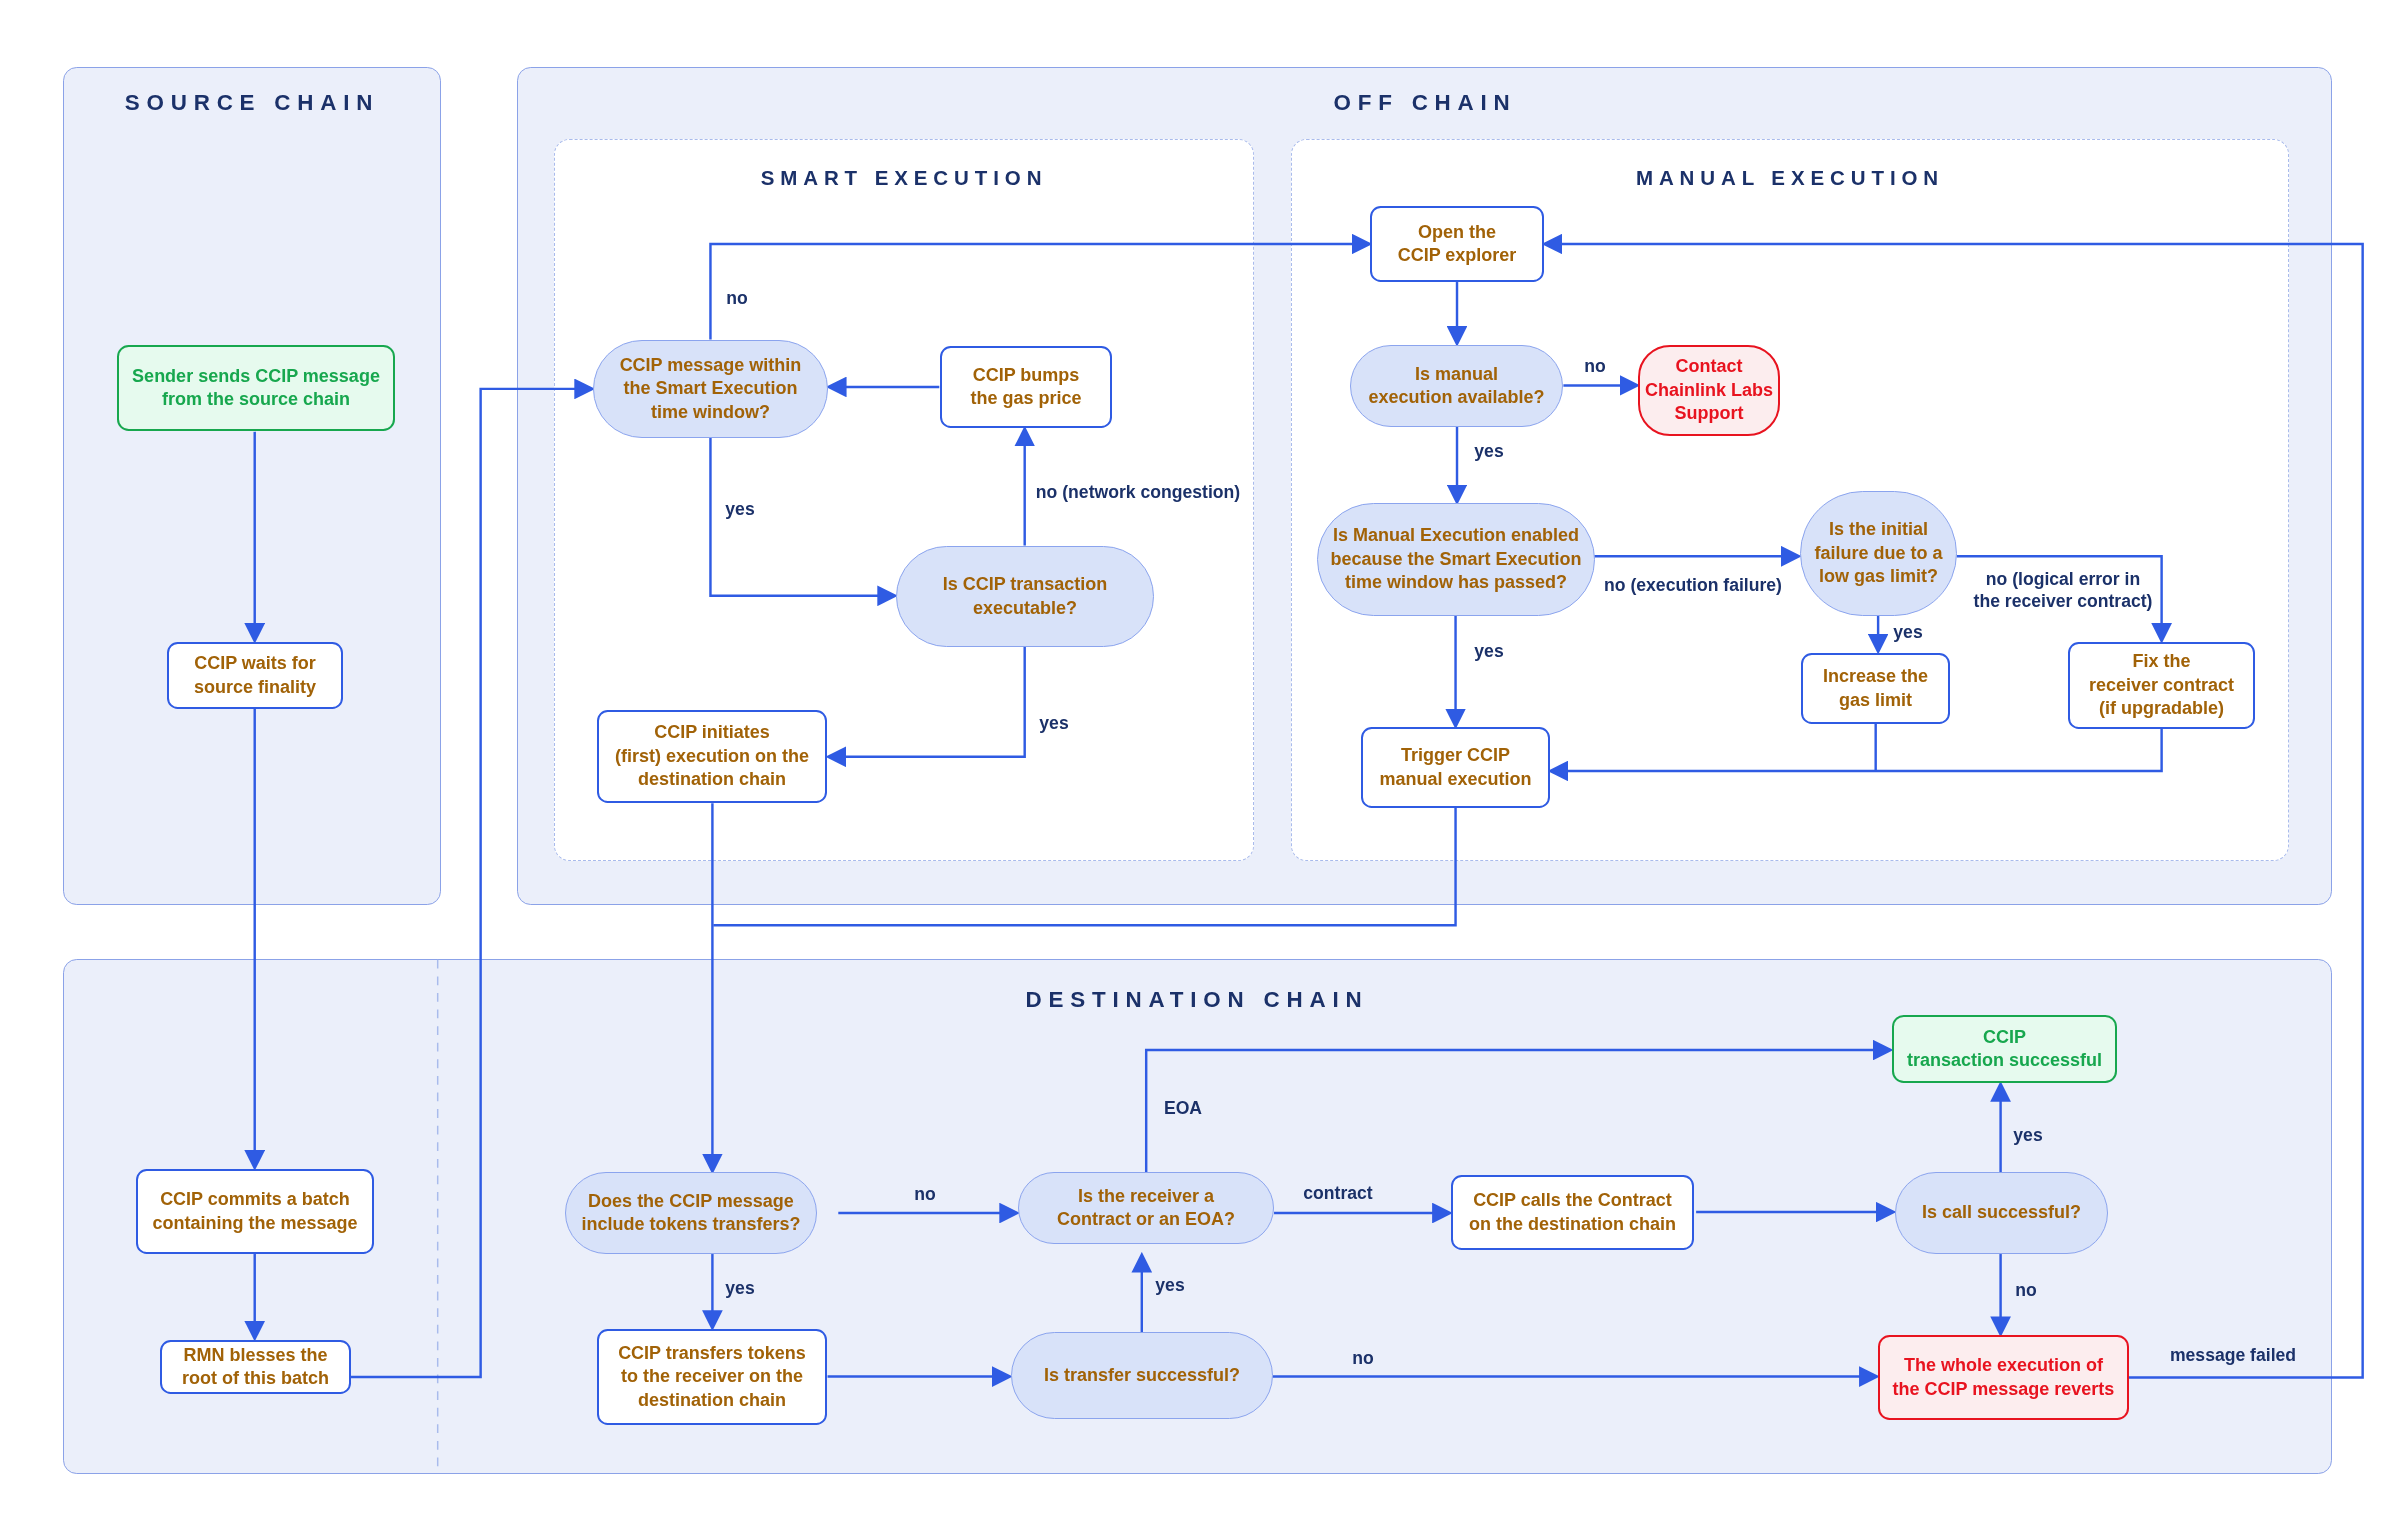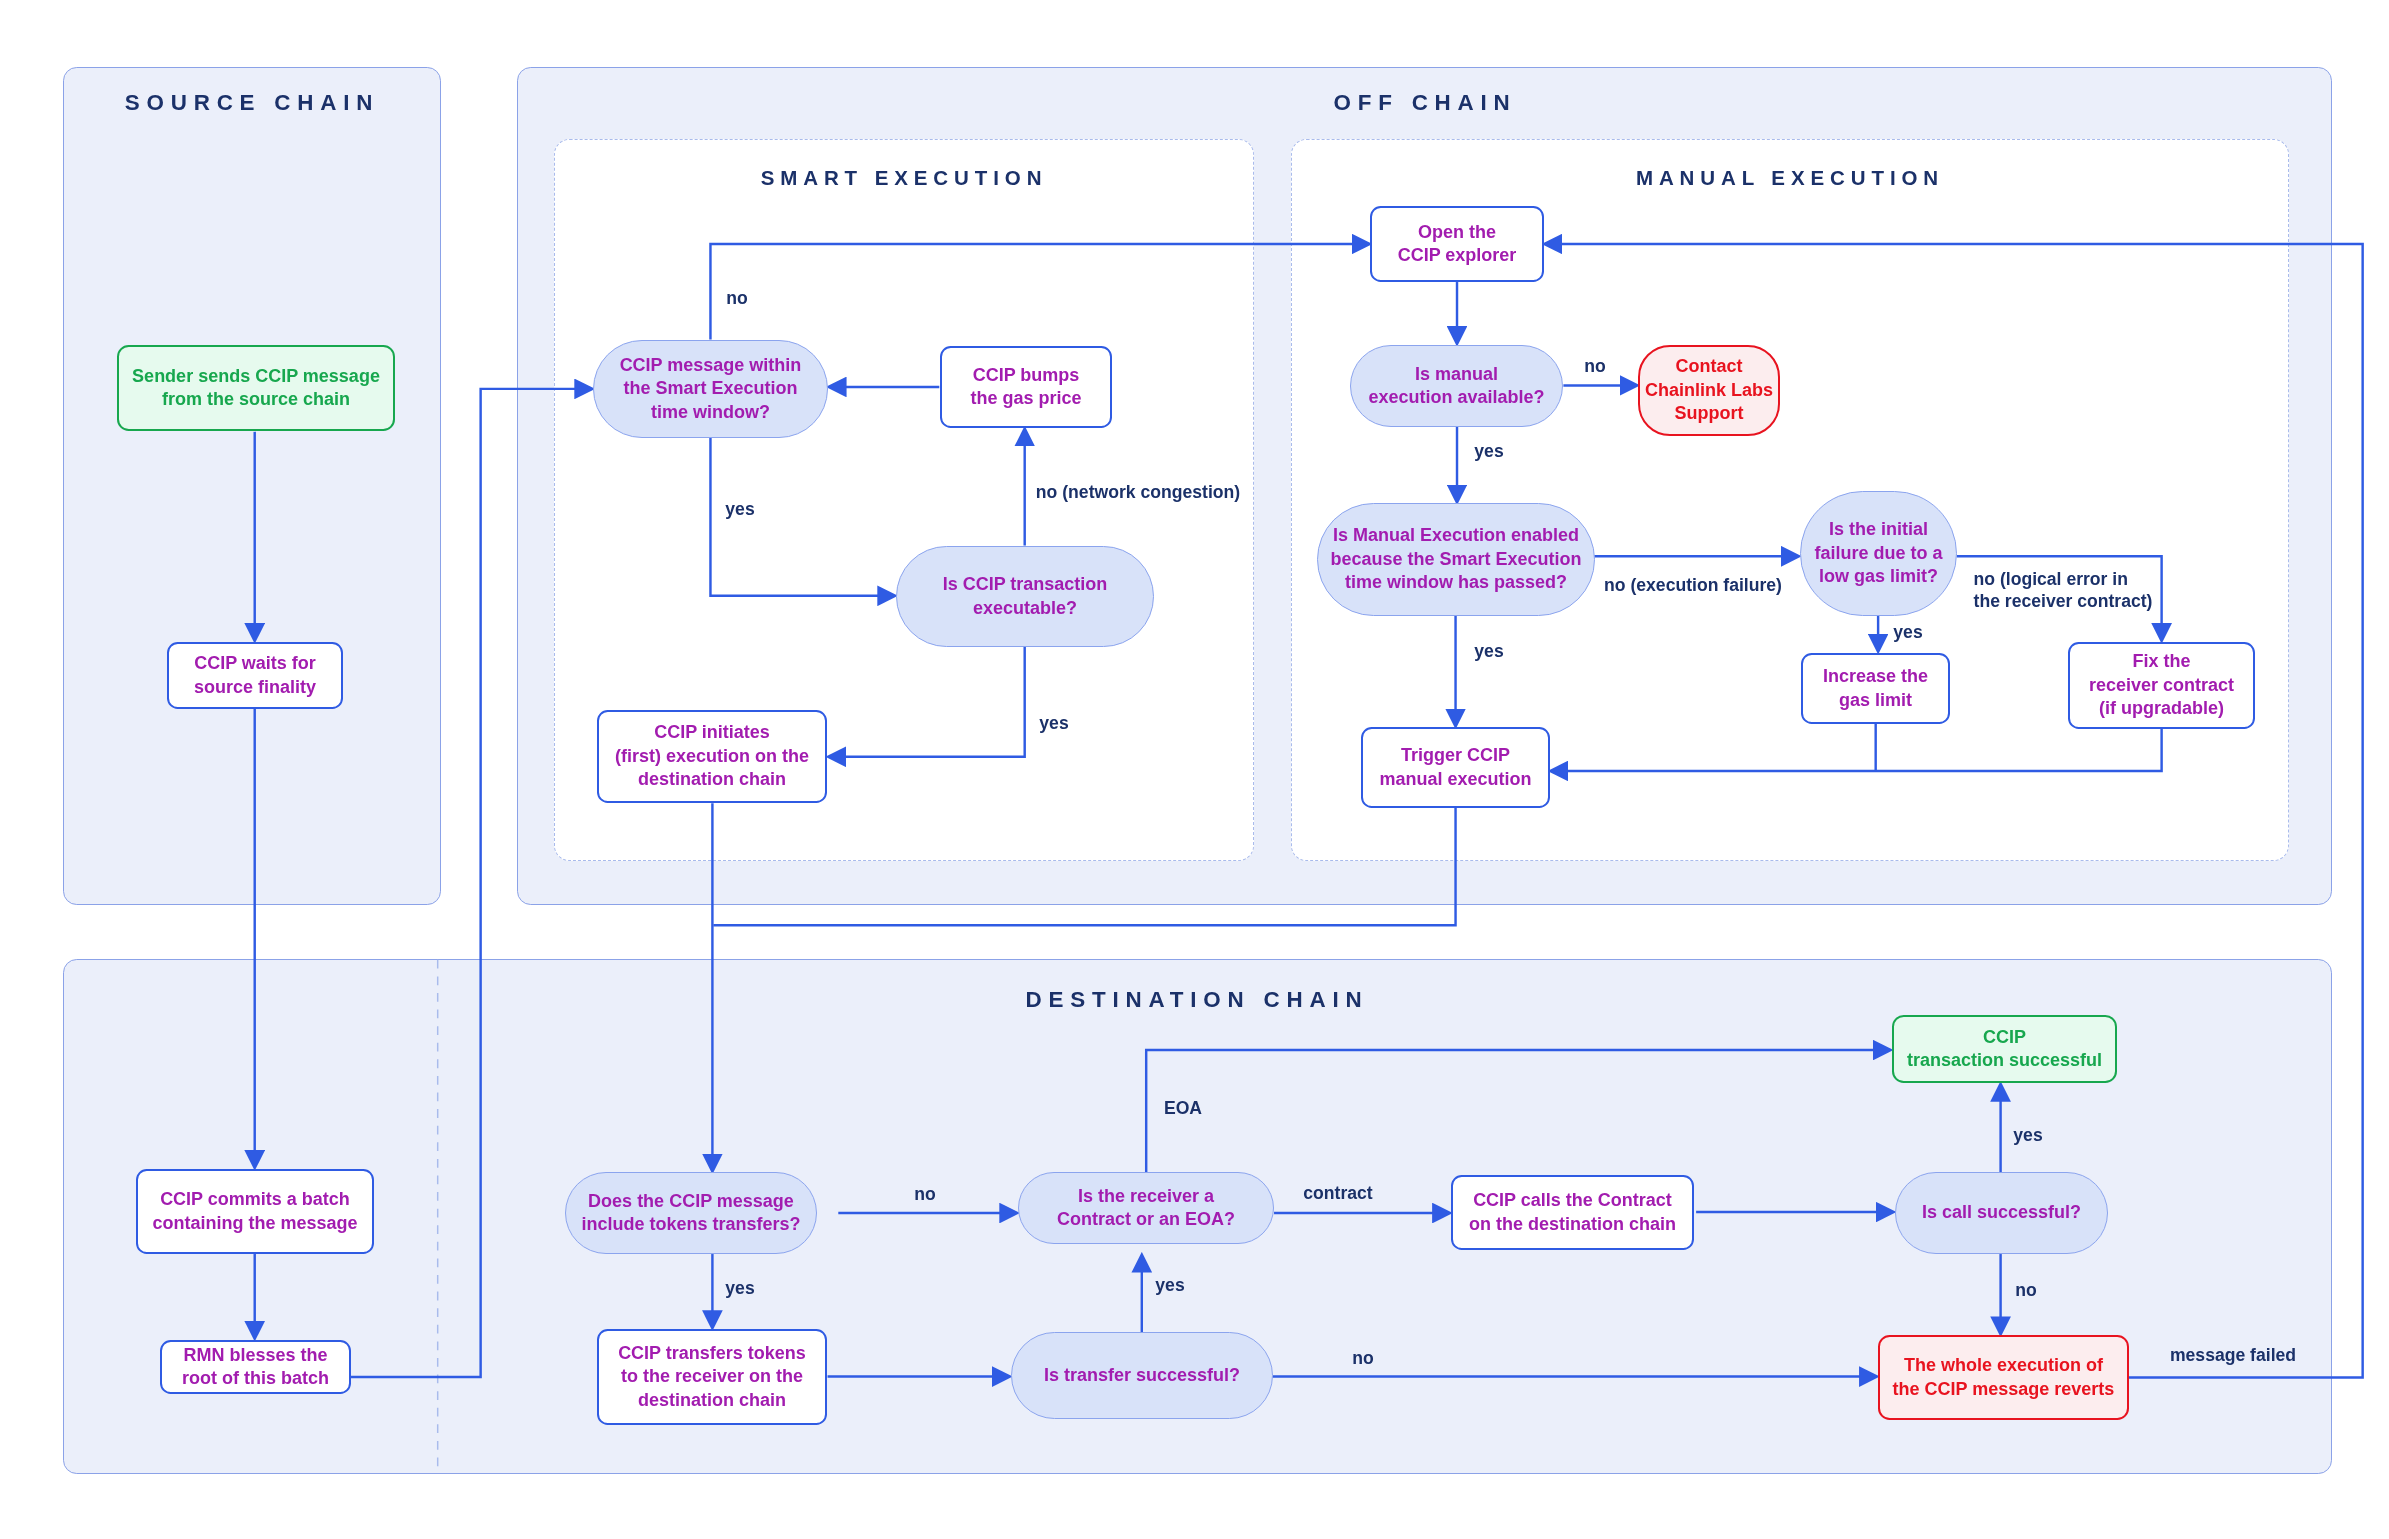"Open the" .node { color: #a21caf -> #a16207 }
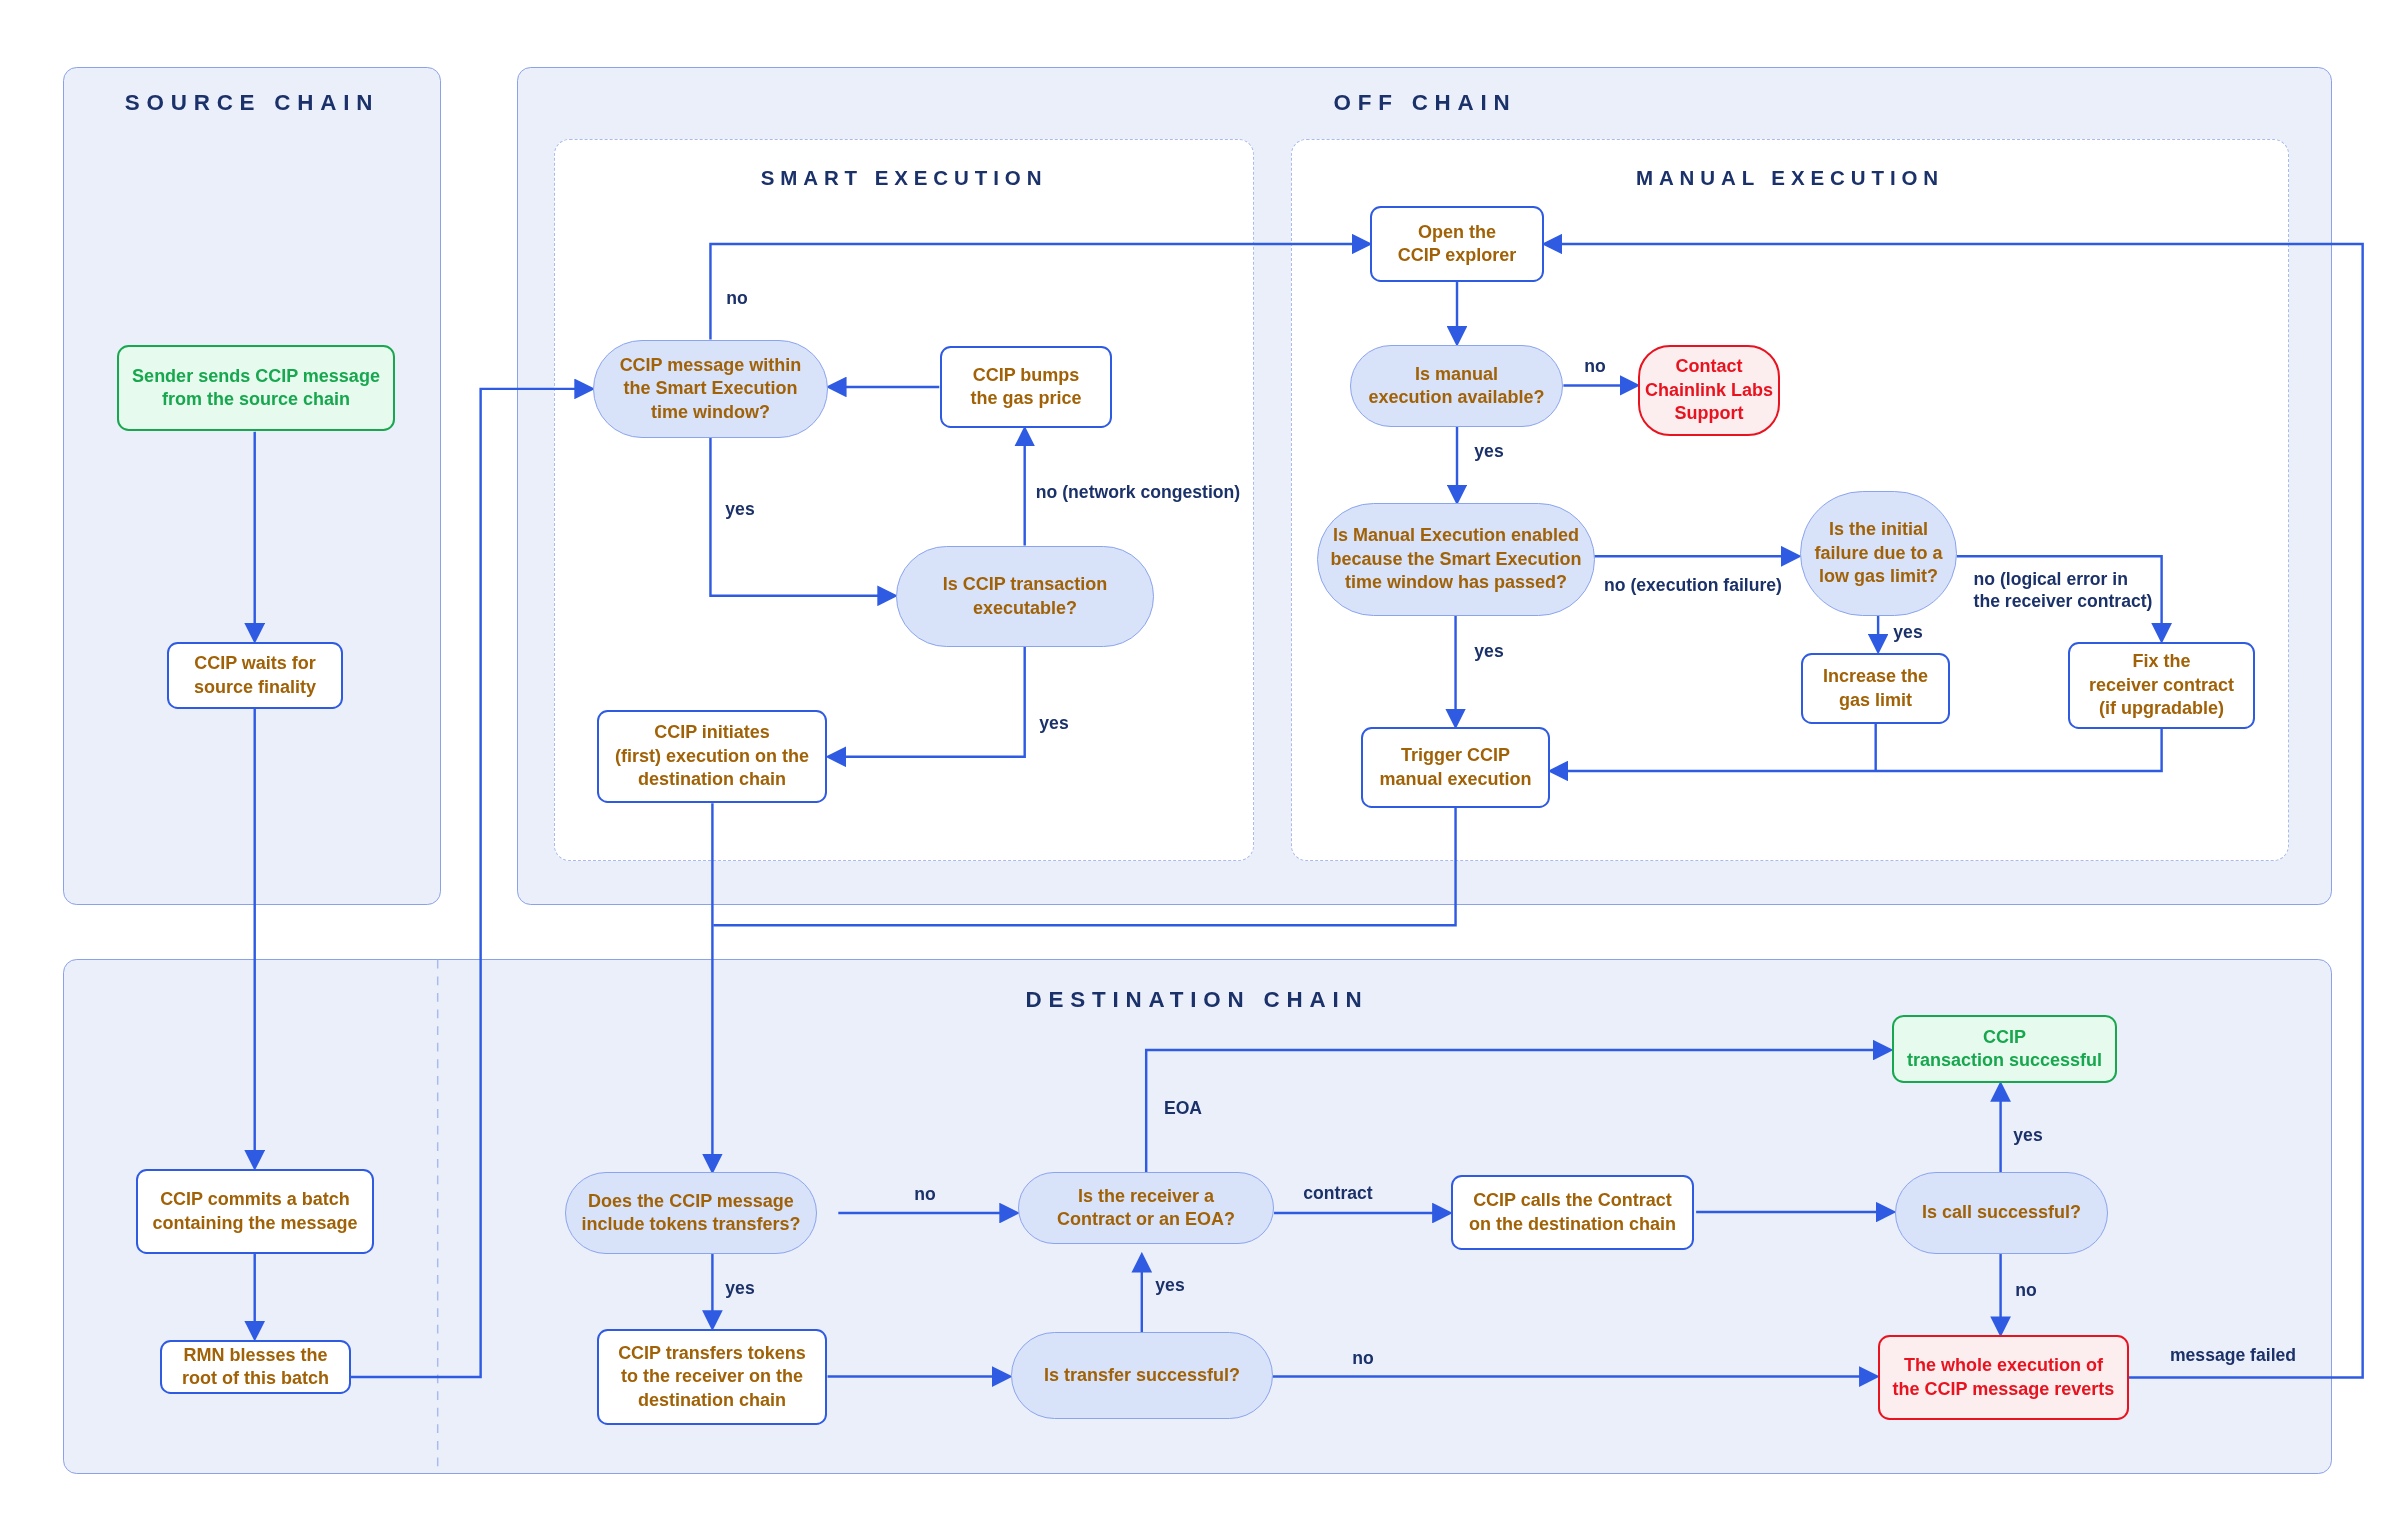"no" .elabel { text-align: none -> center }
